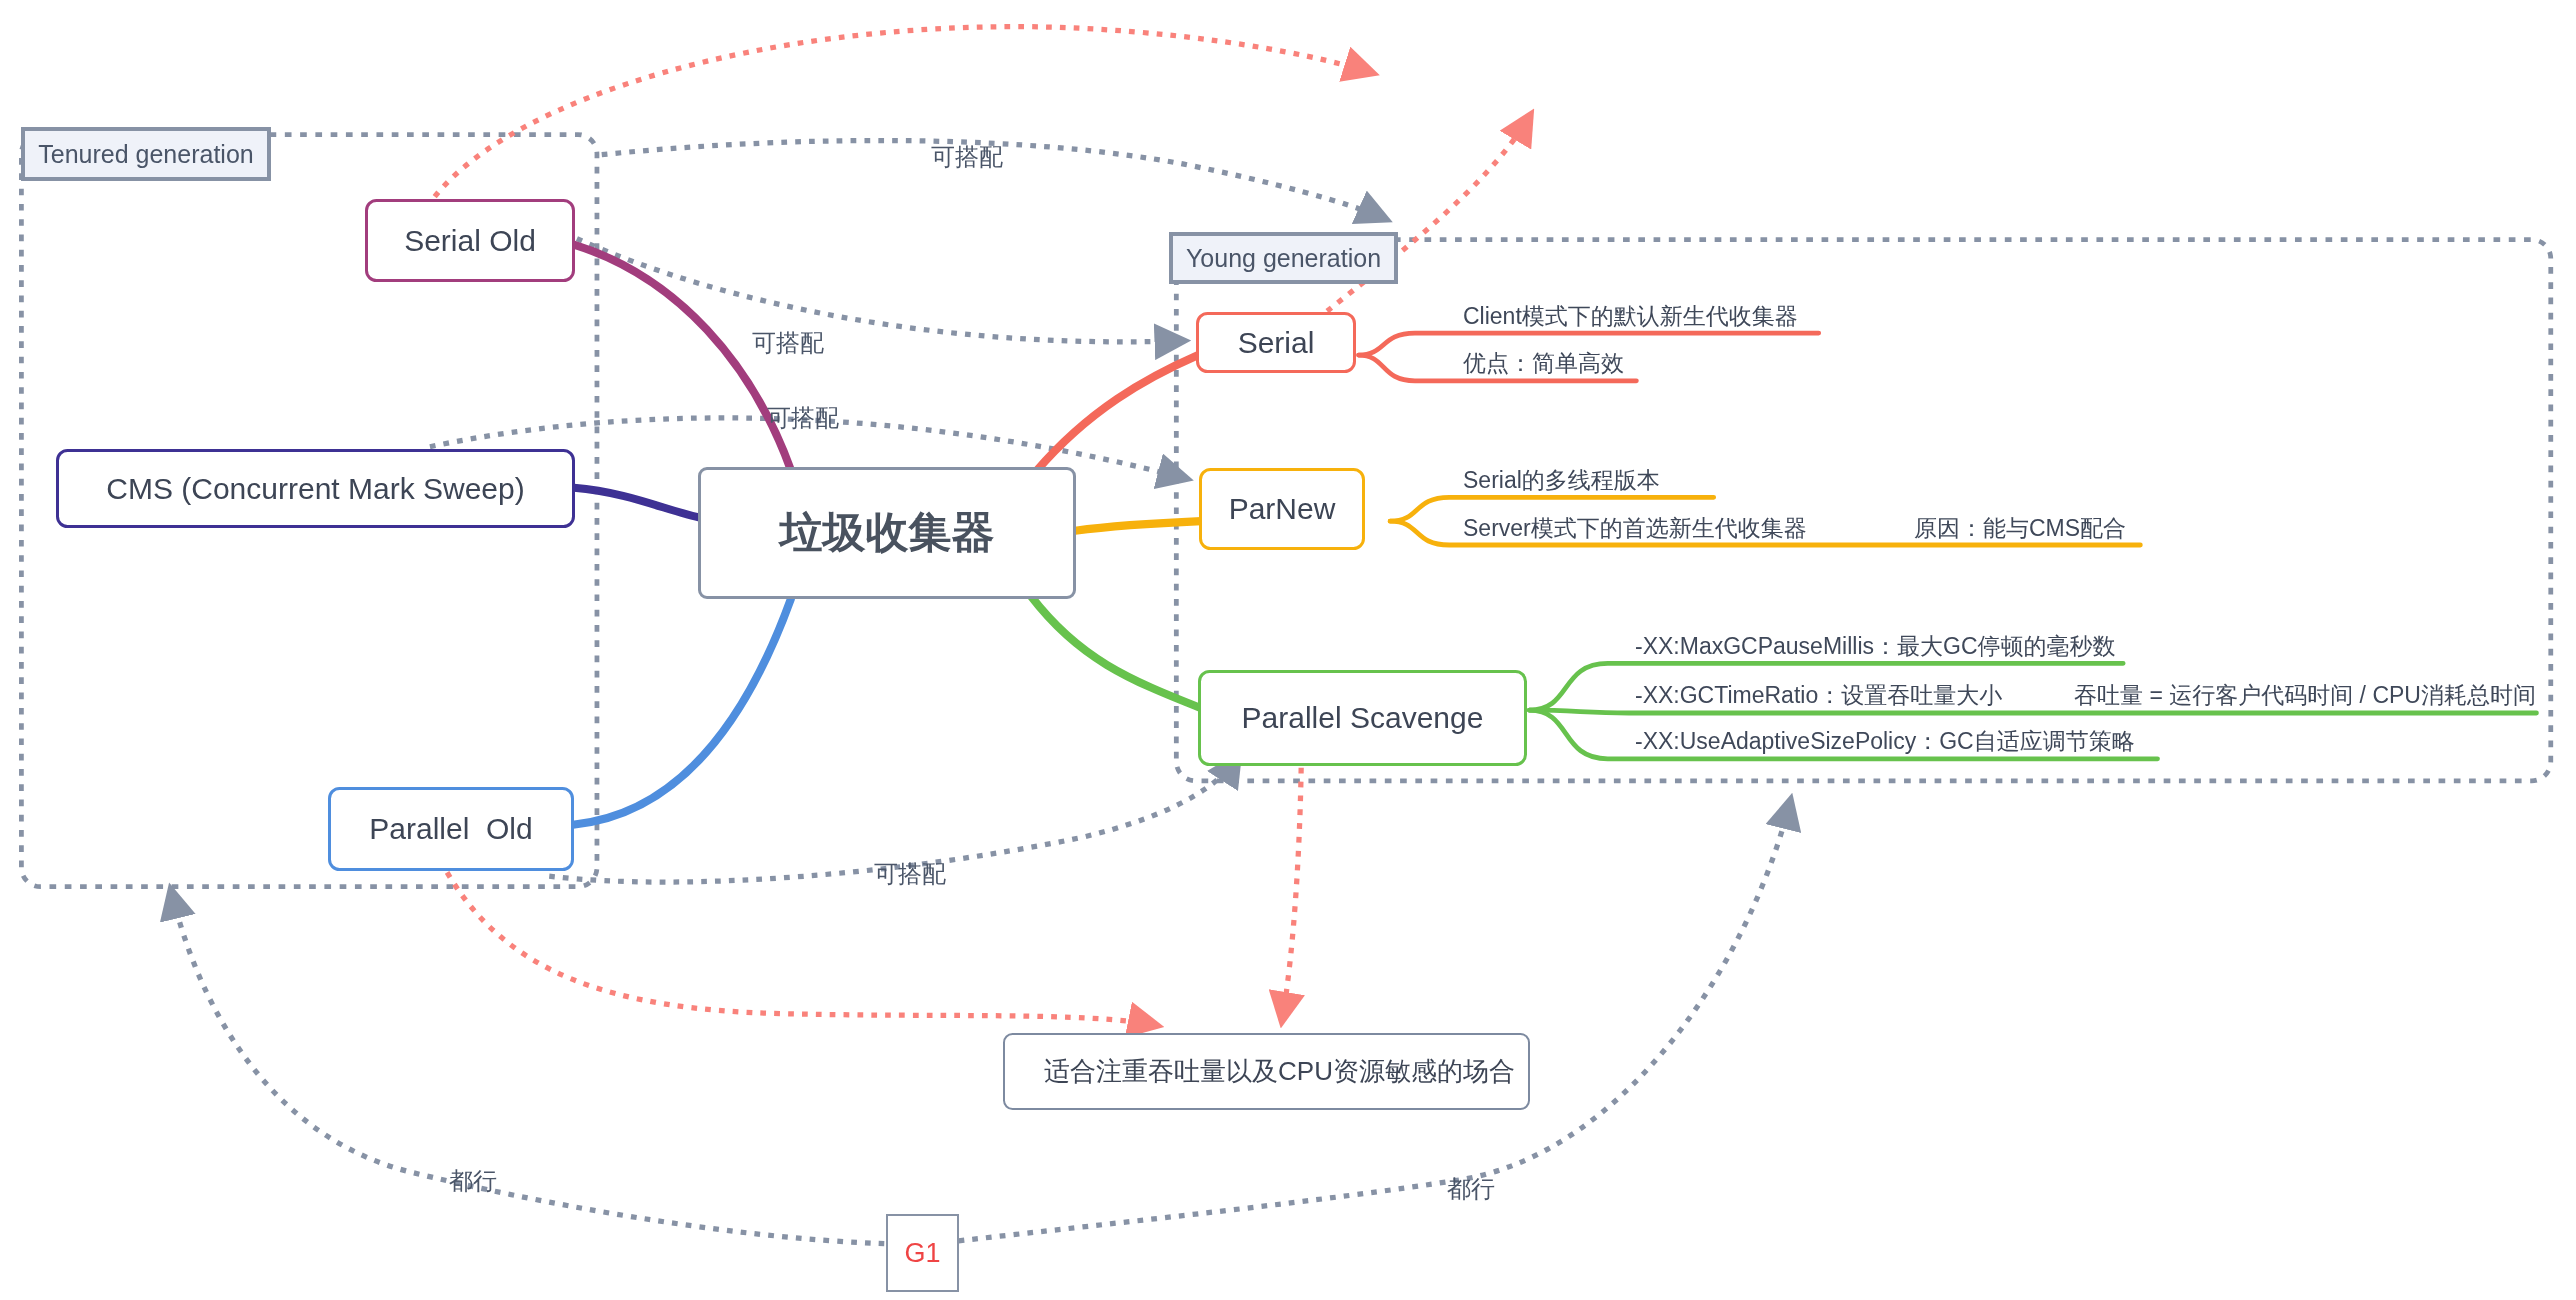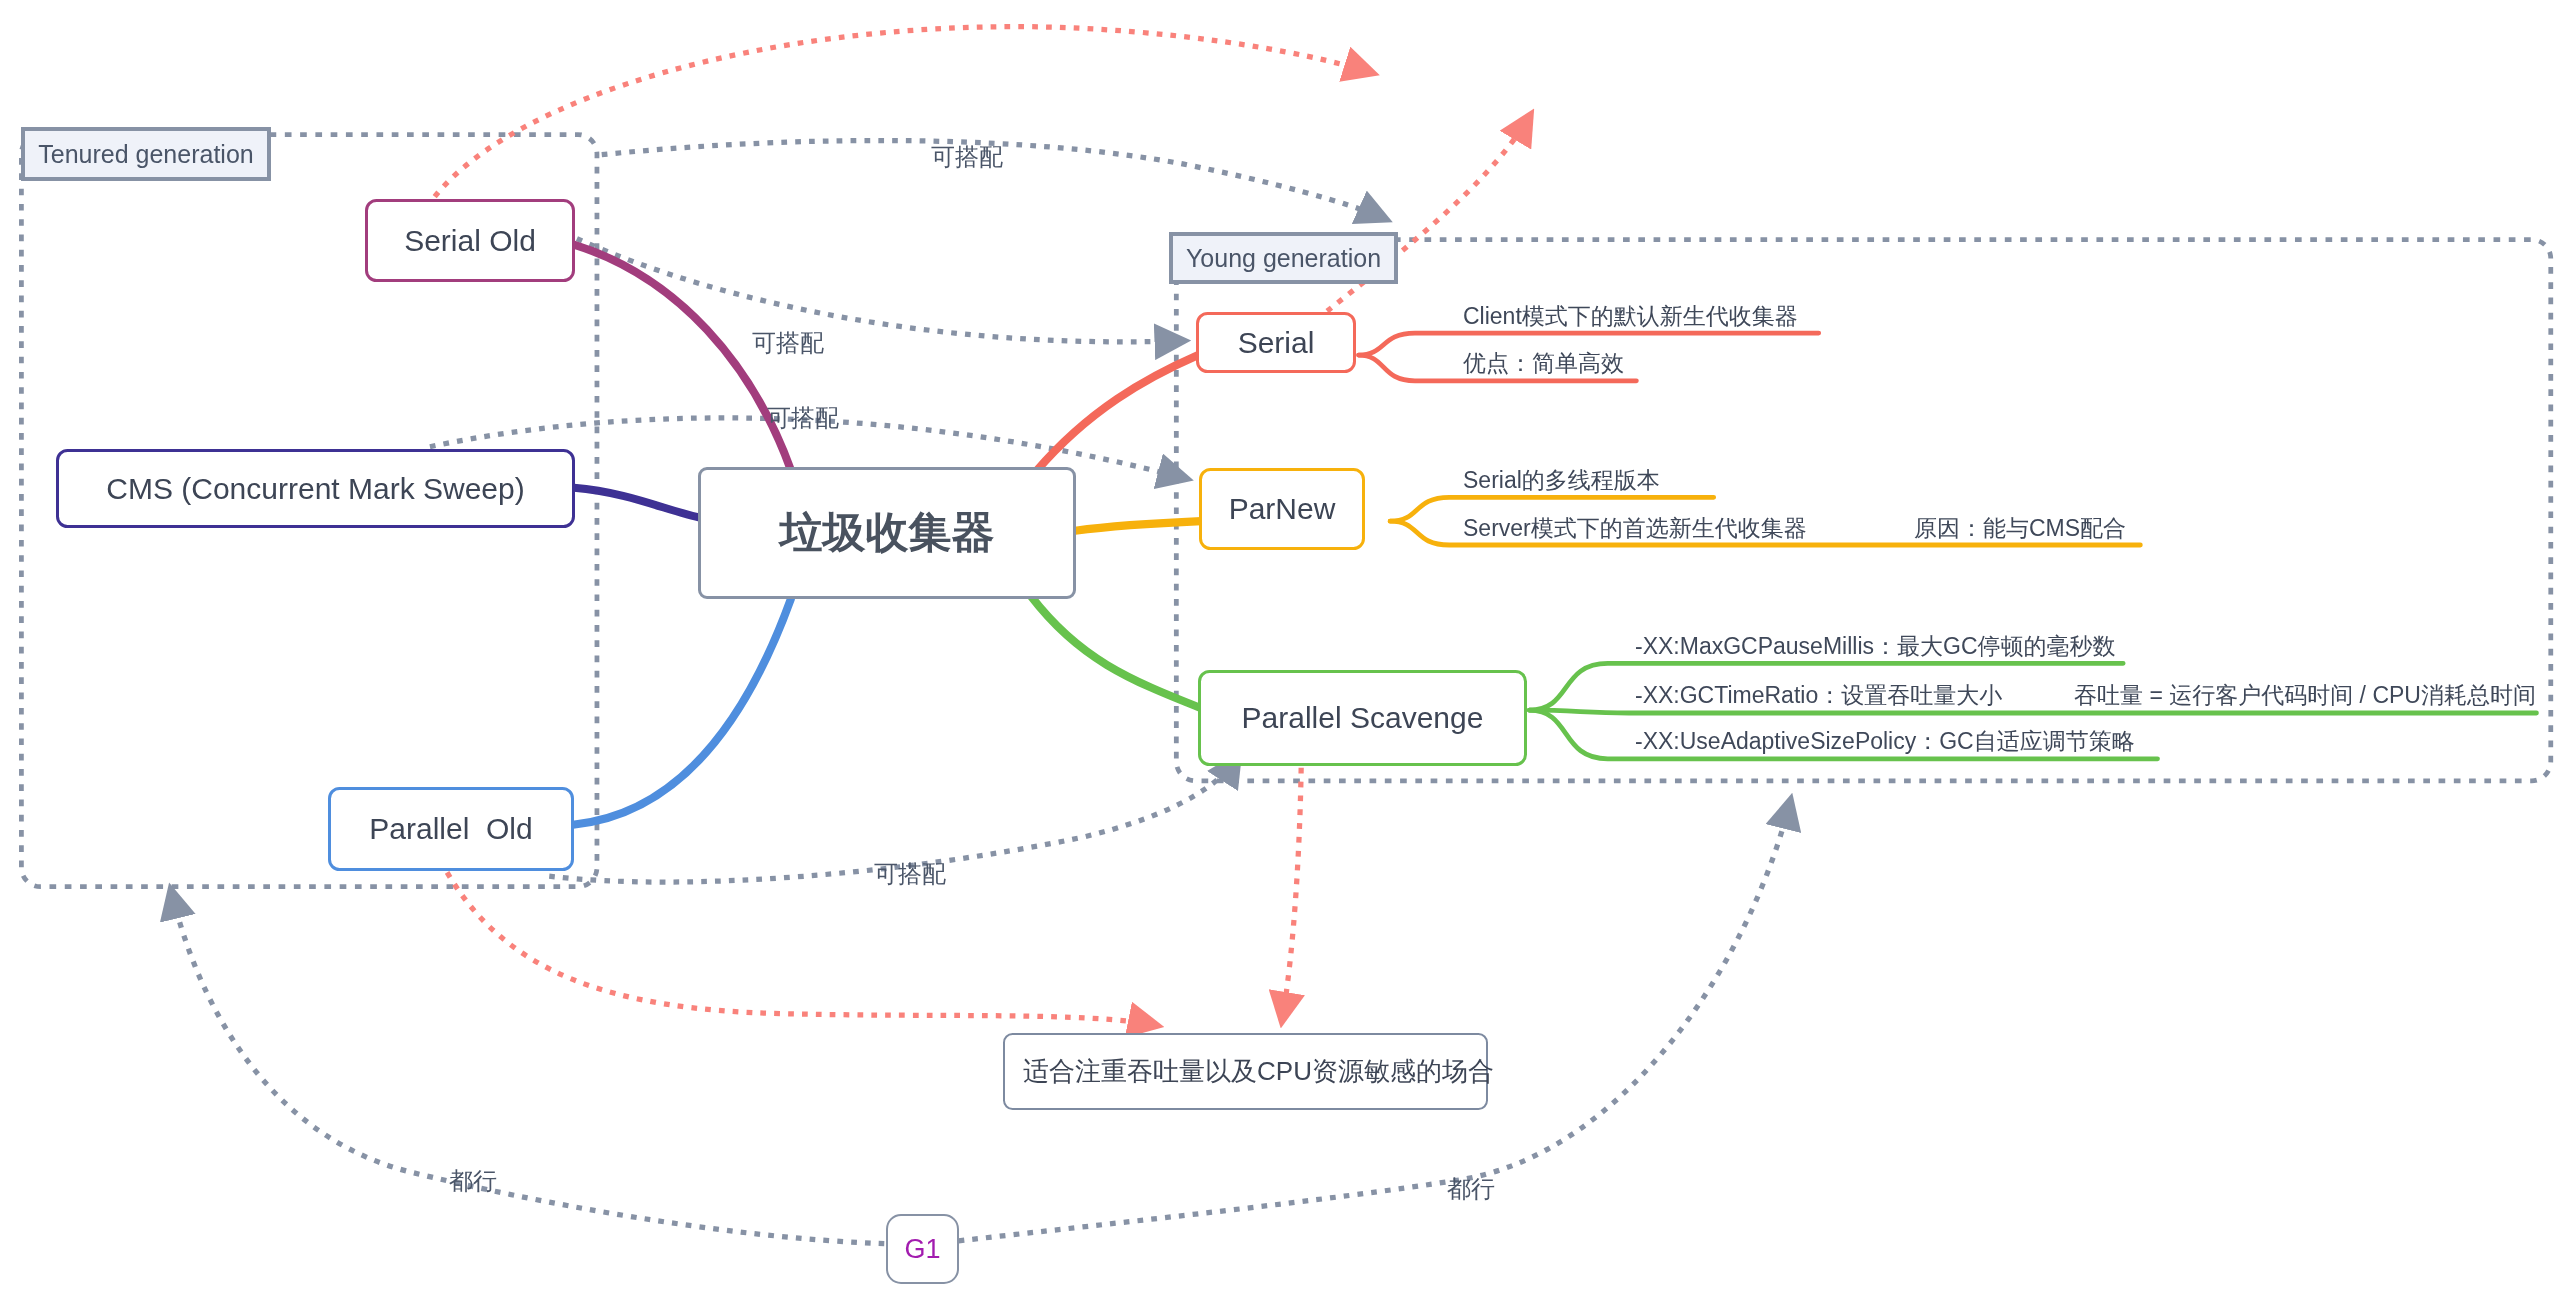"适合注重吞吐量以及CPU资源敏感的场合" div.node { width: 485px -> 527px }
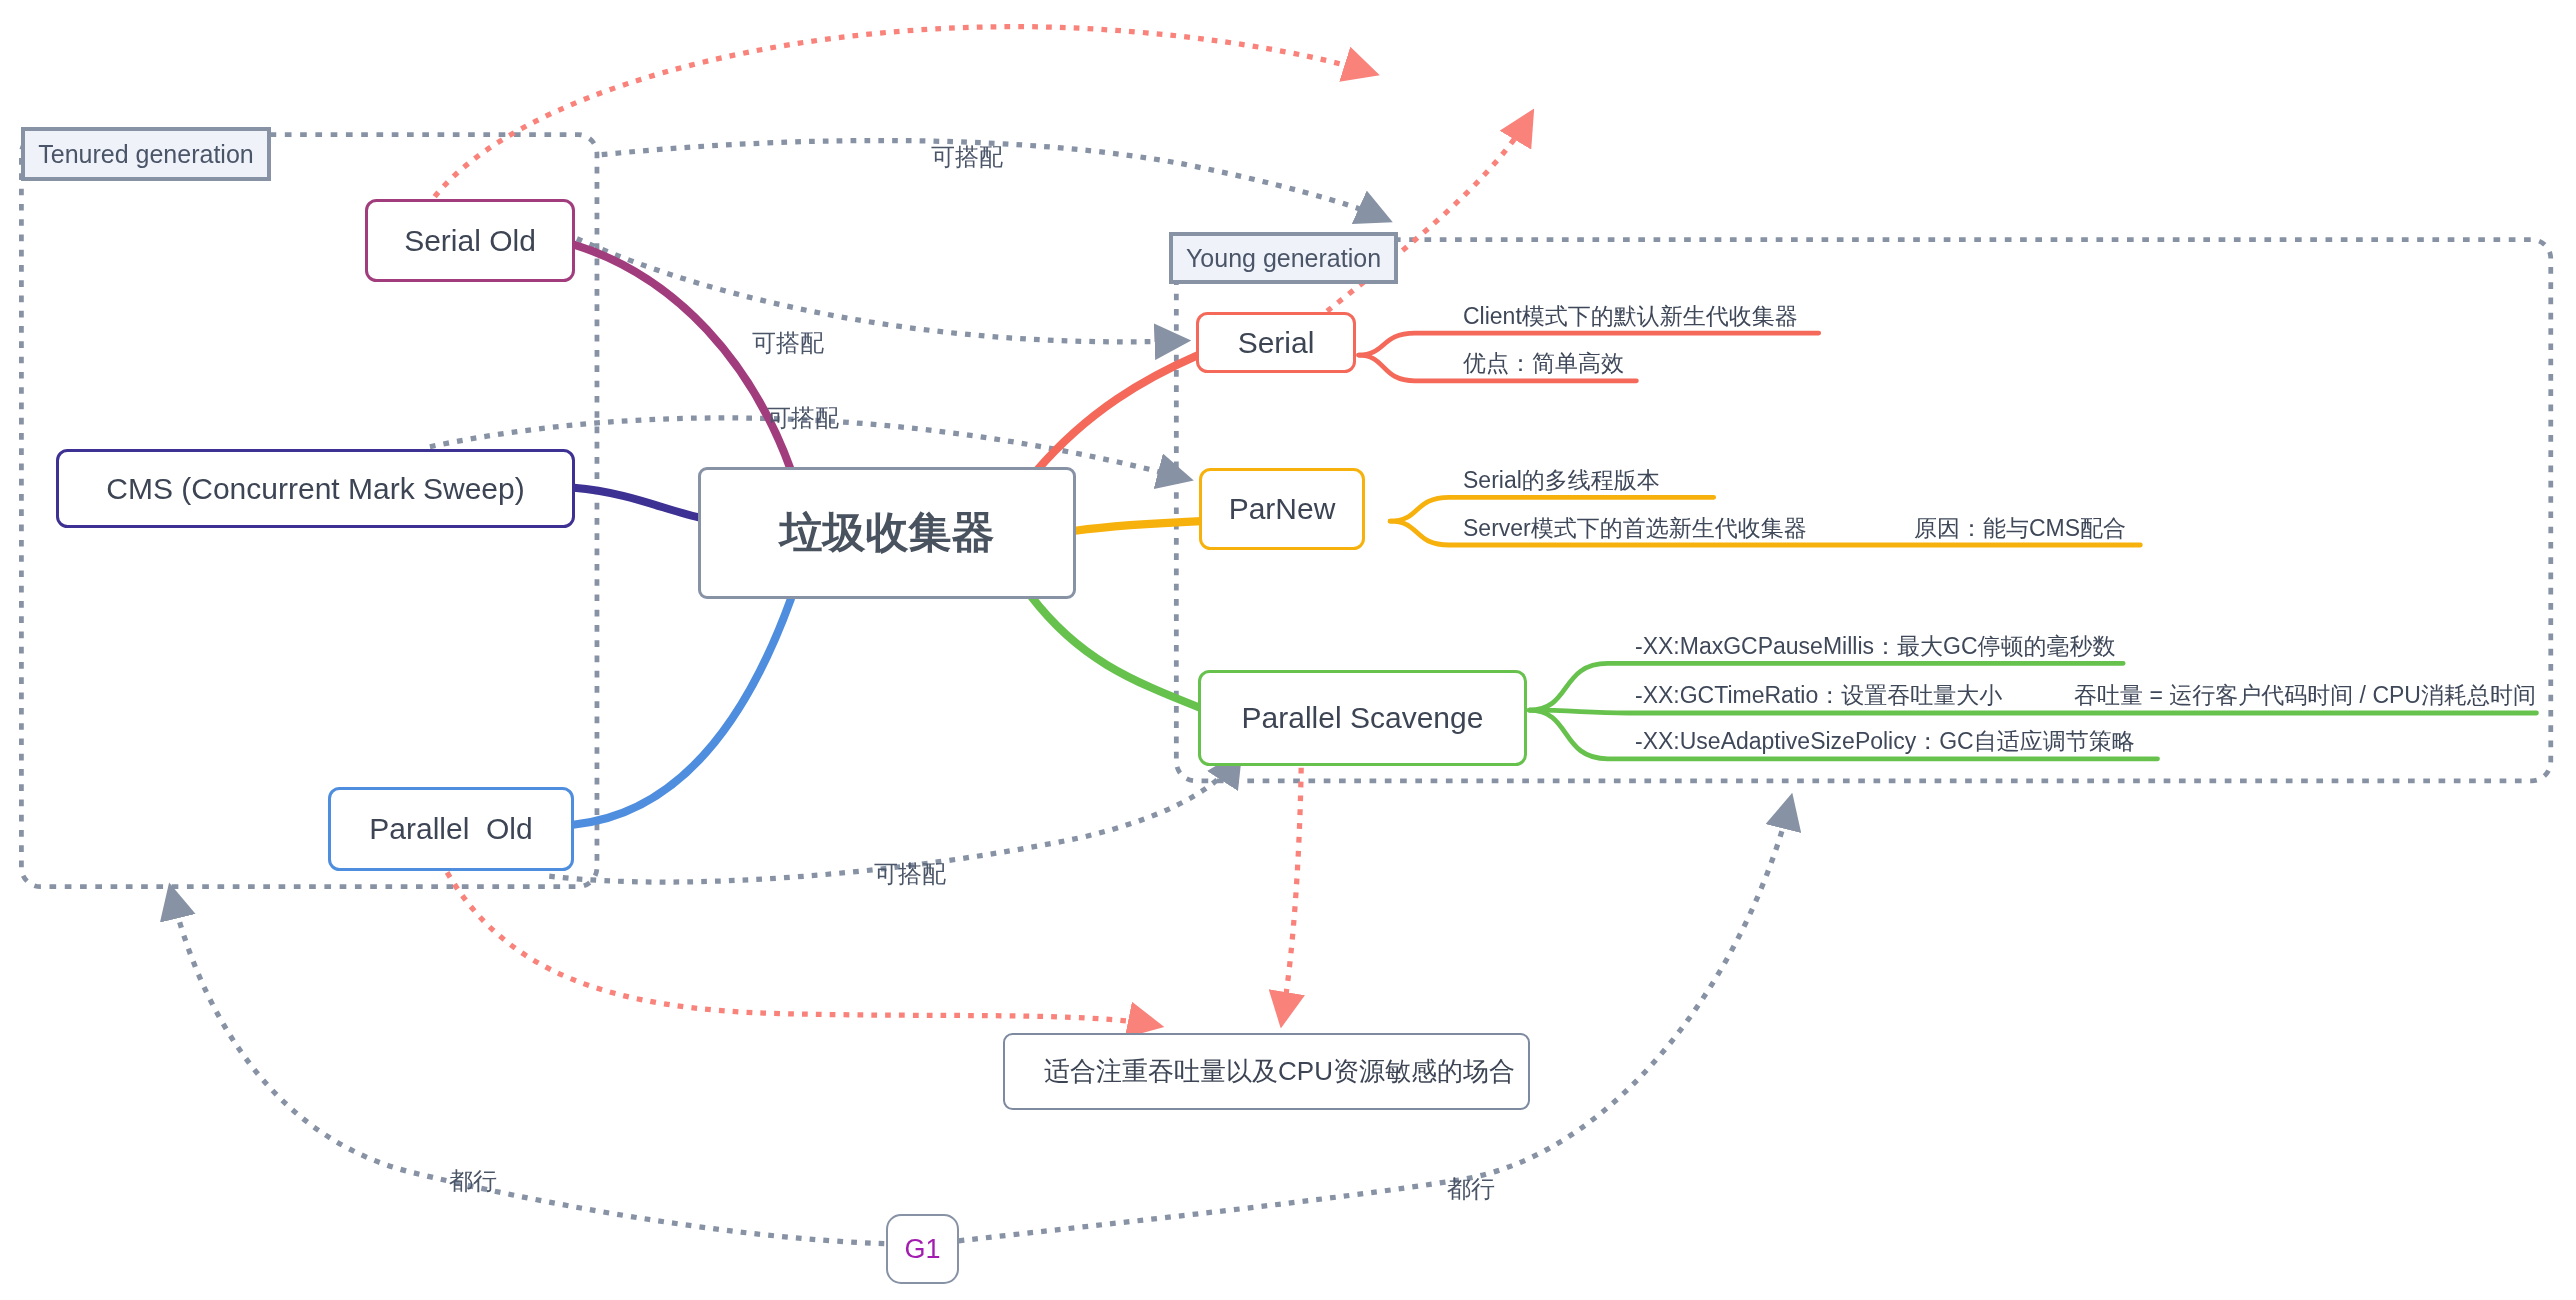"G1" div.node { border-radius: 15px -> 0; color: #a21caf -> #ef4444; height: 70px -> 78px }
